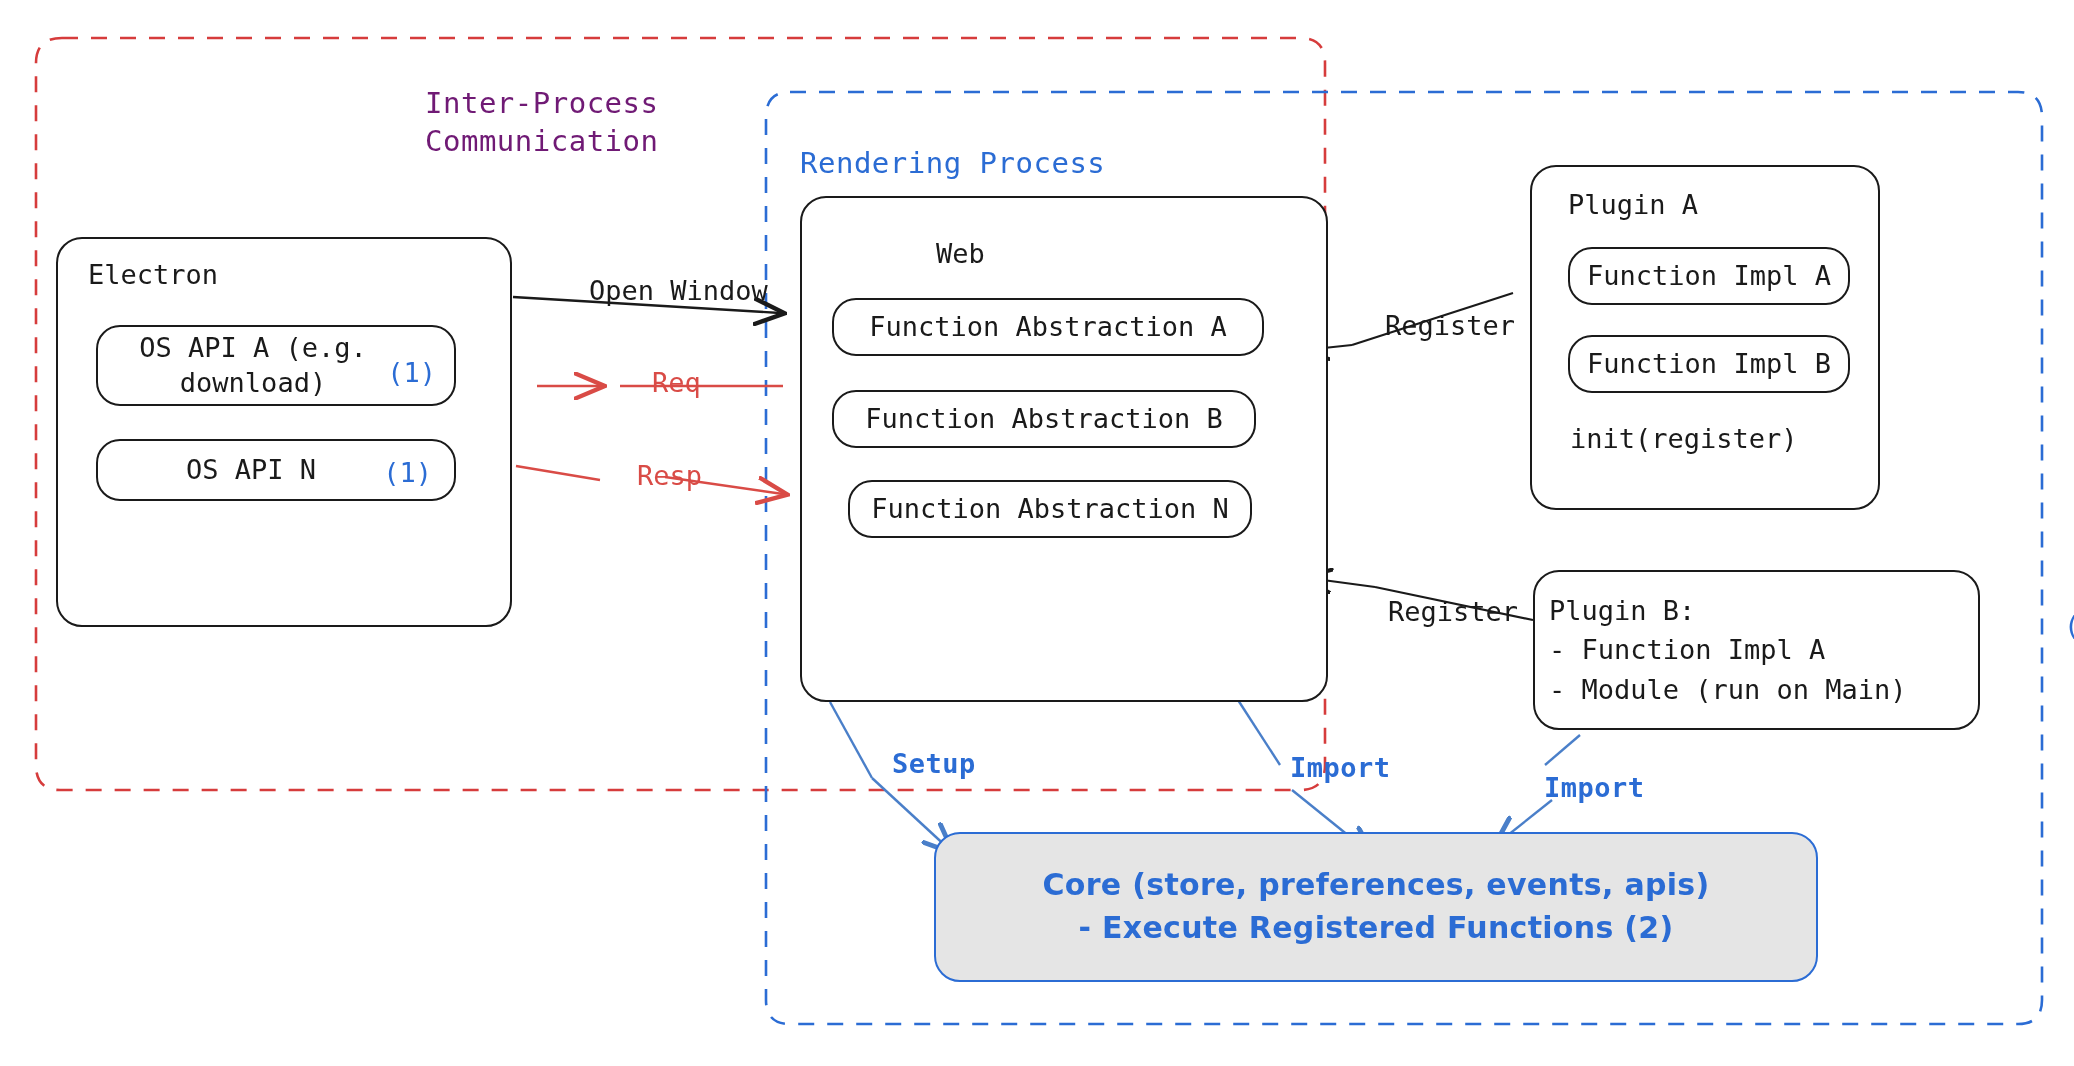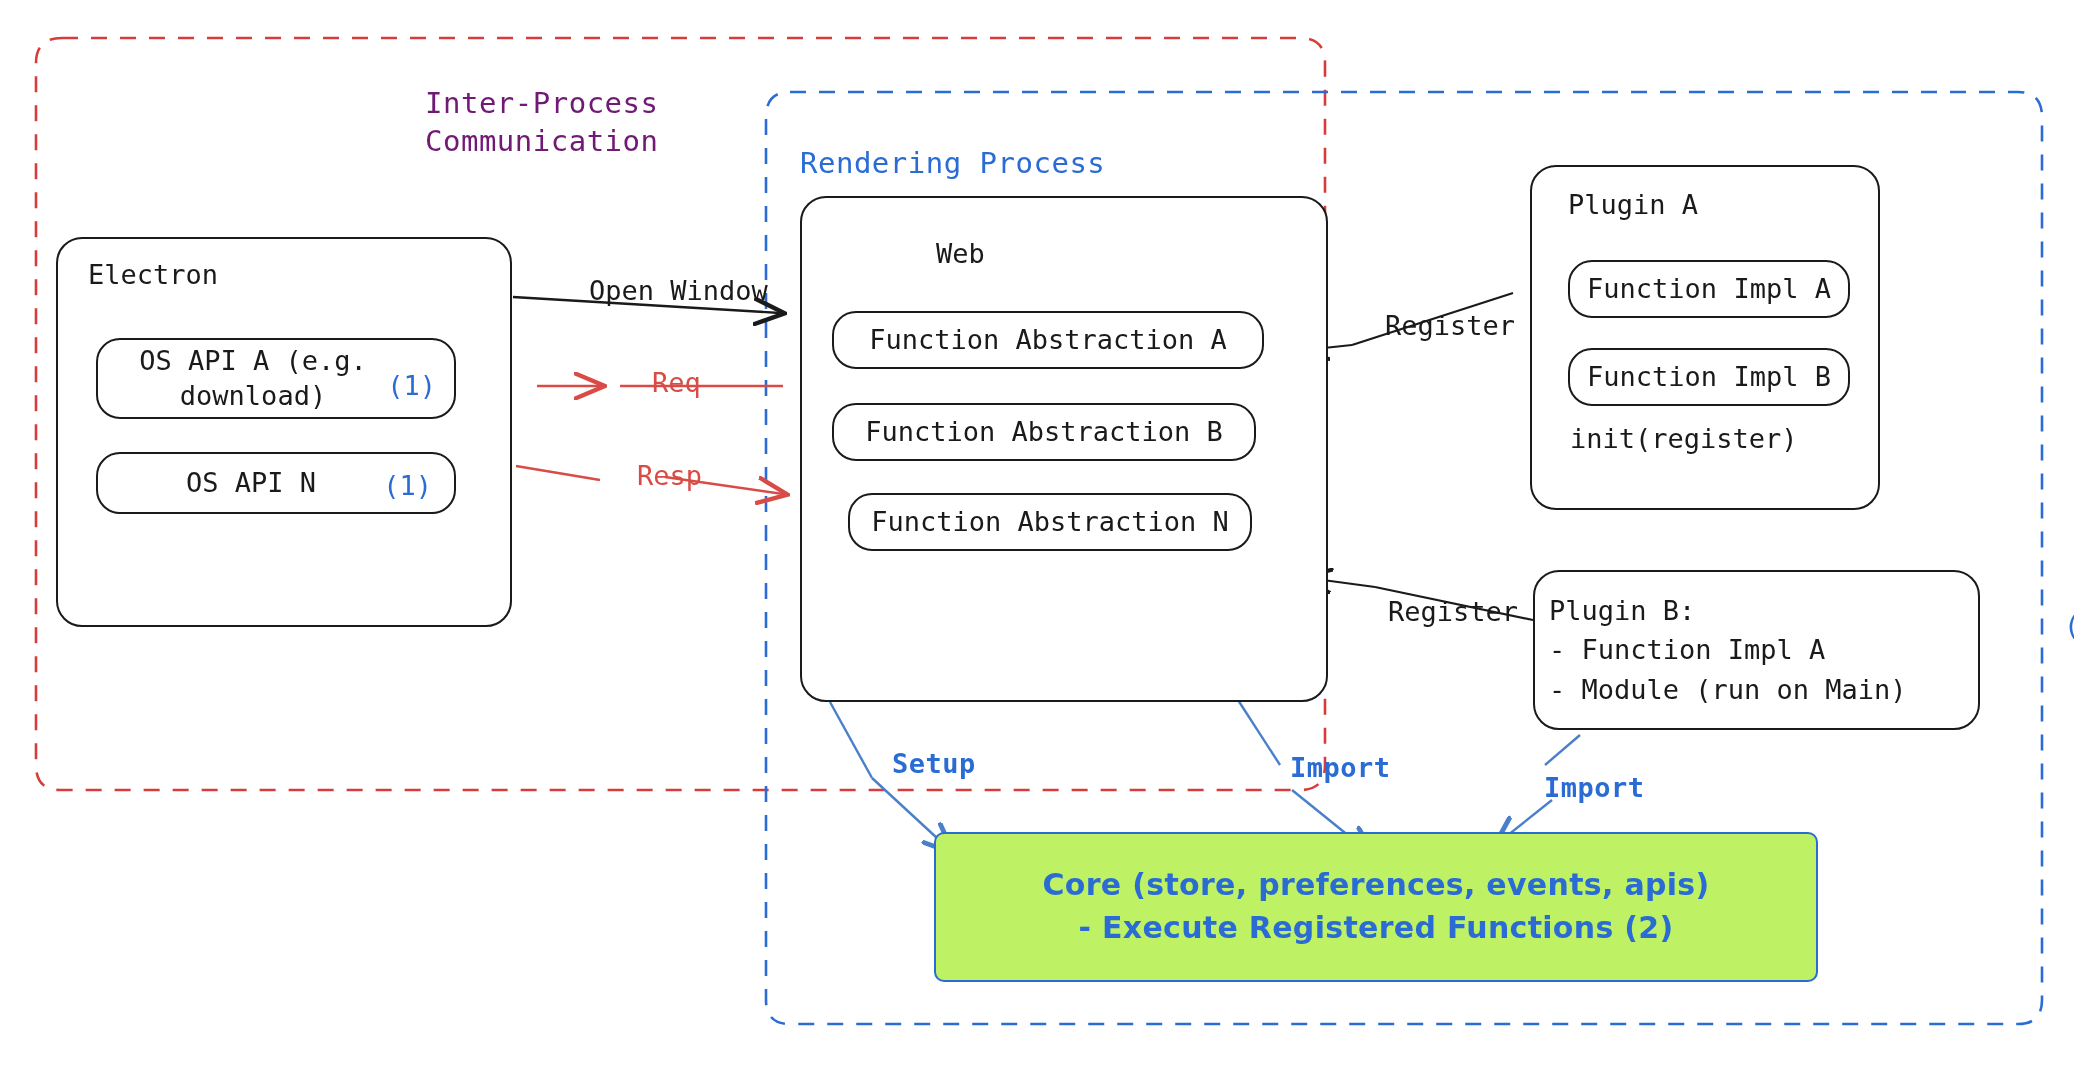"Function Impl A" .box.inner { margin-top: 13px -> none }
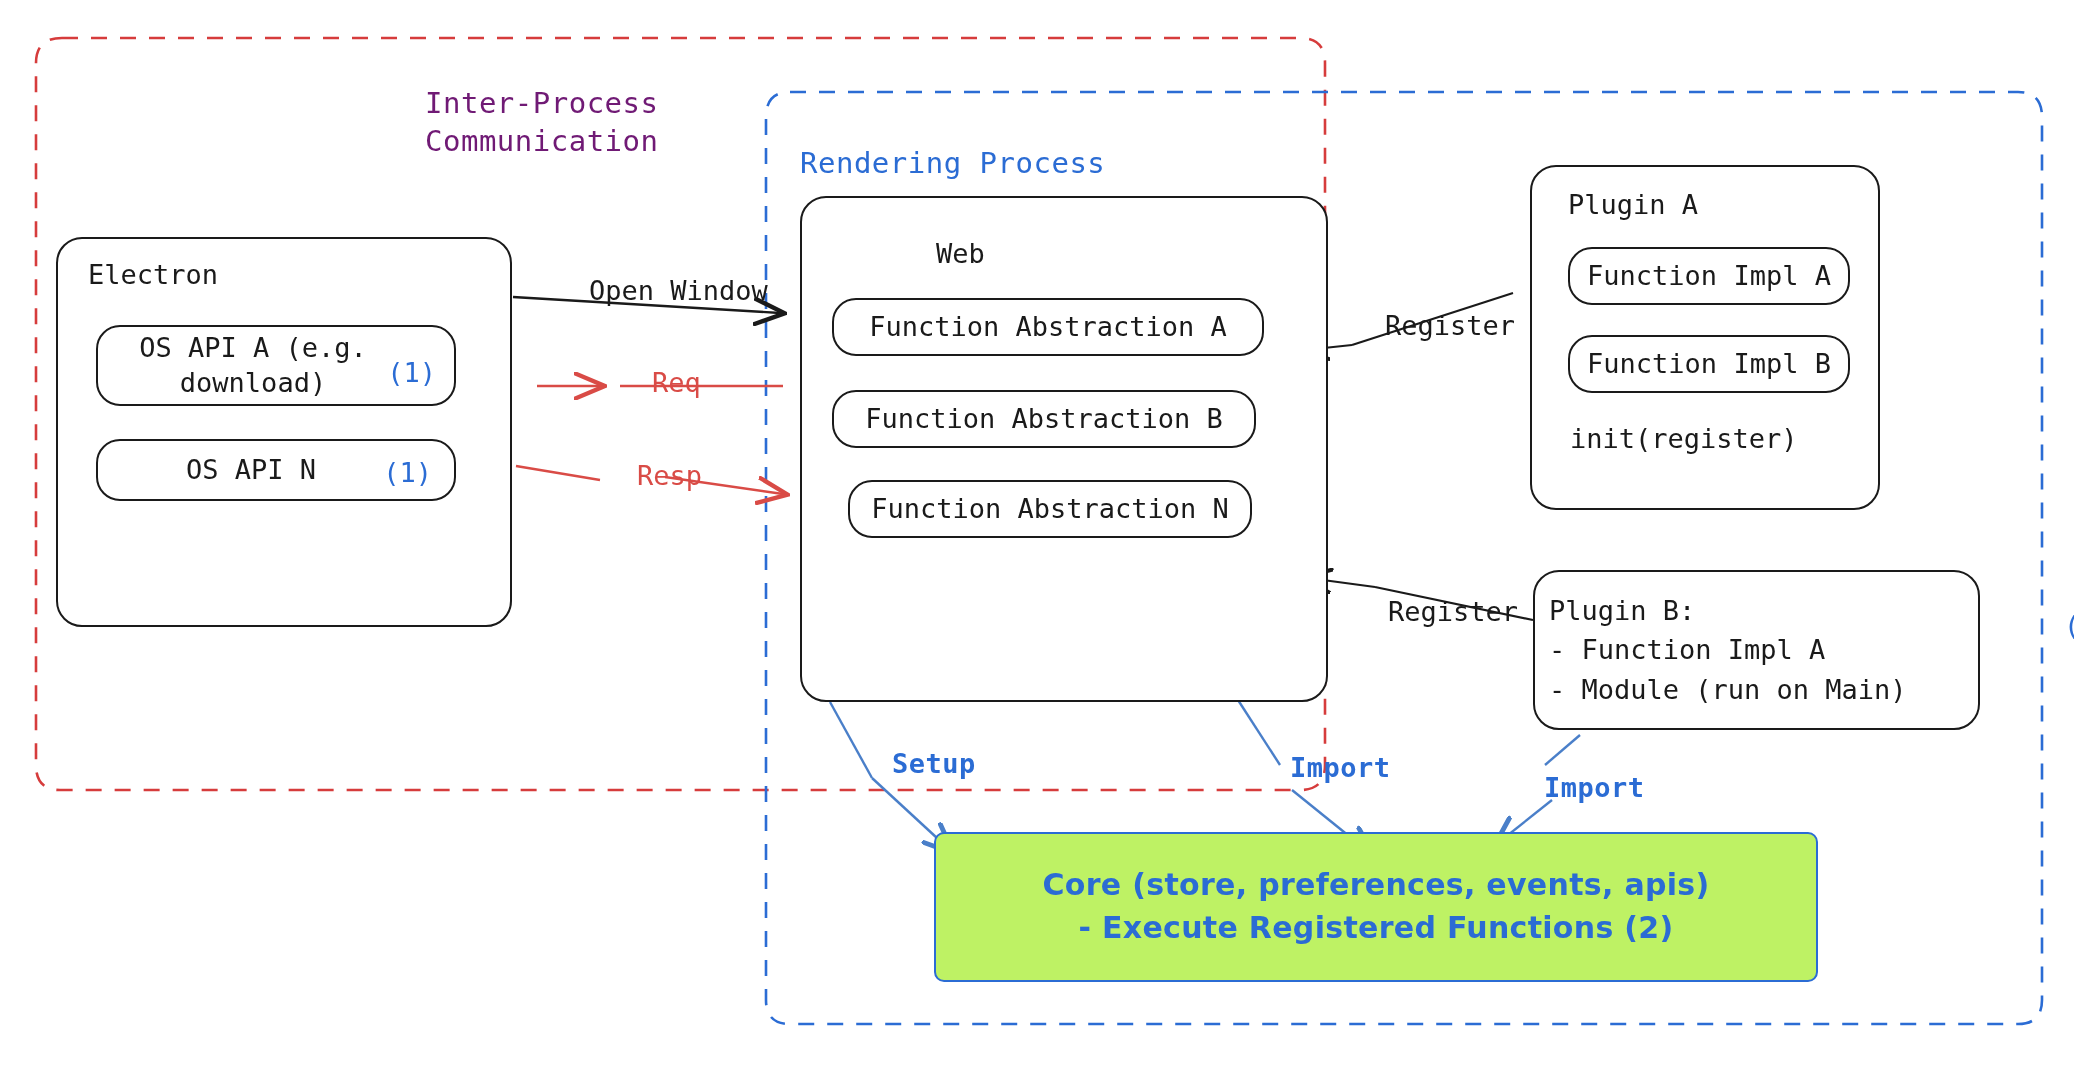"Core (store, preferences, events, apis)" .core-box { background: #bef264 -> #e5e5e5; border-radius: 10px -> 26px }
